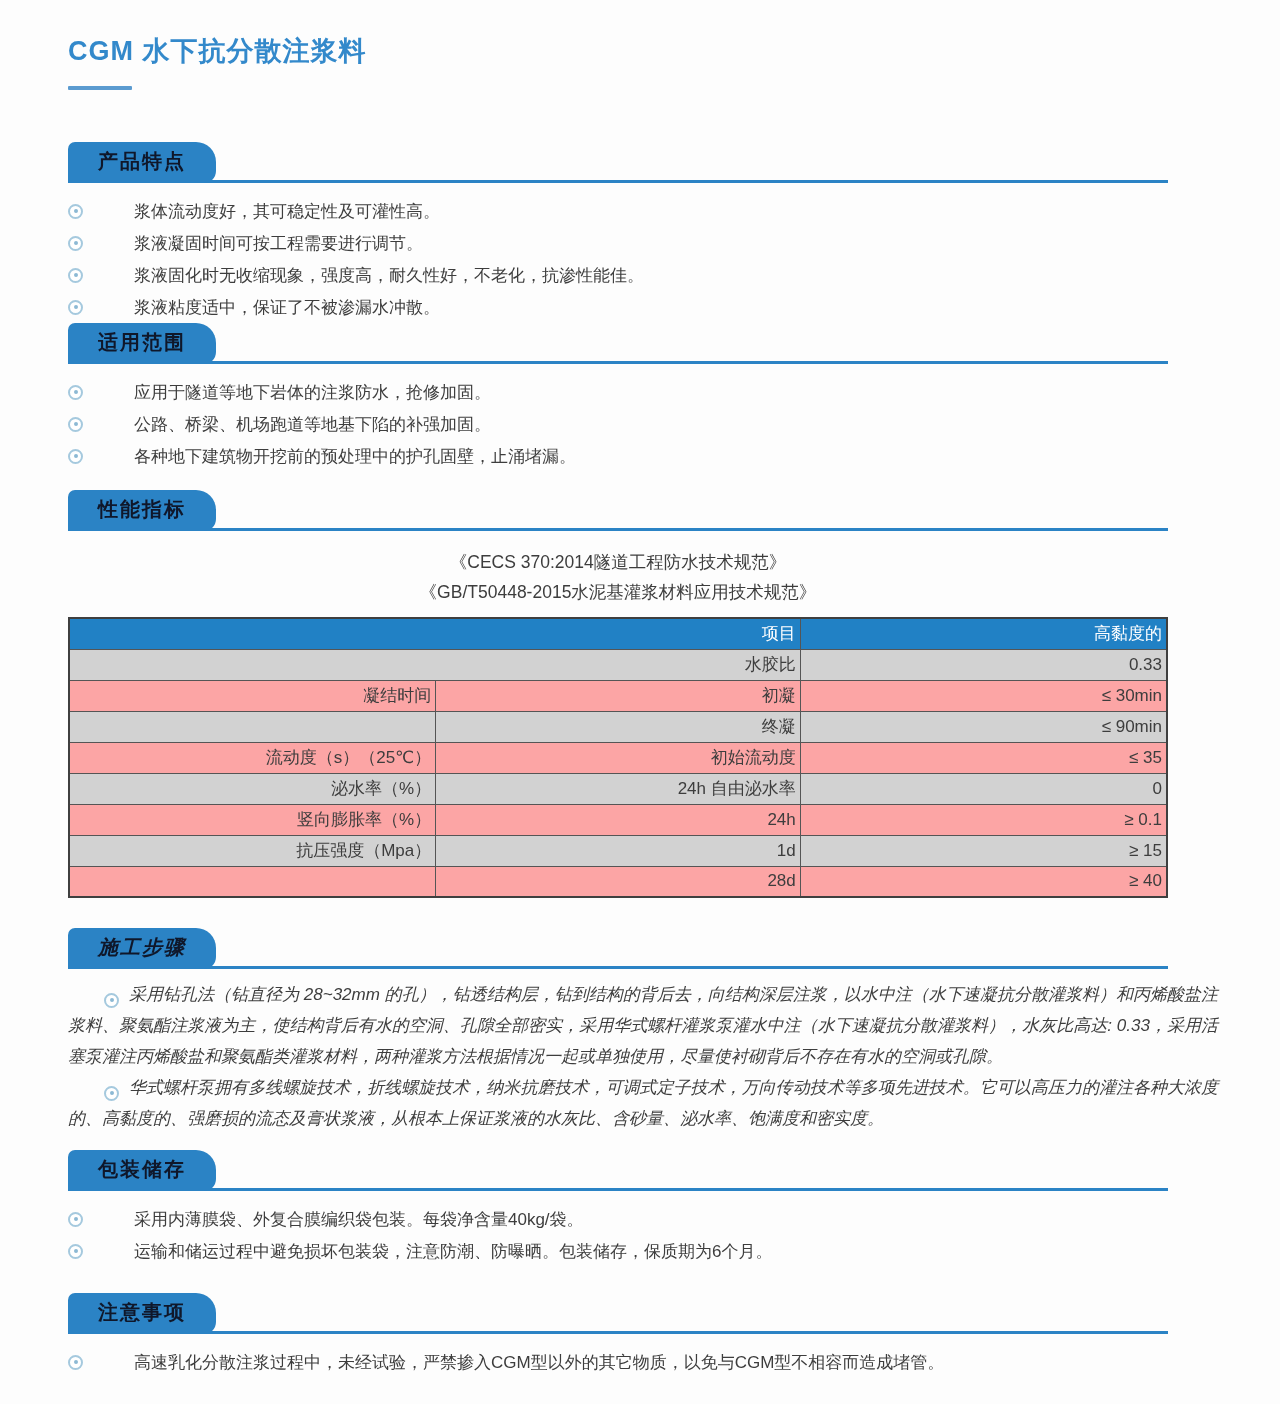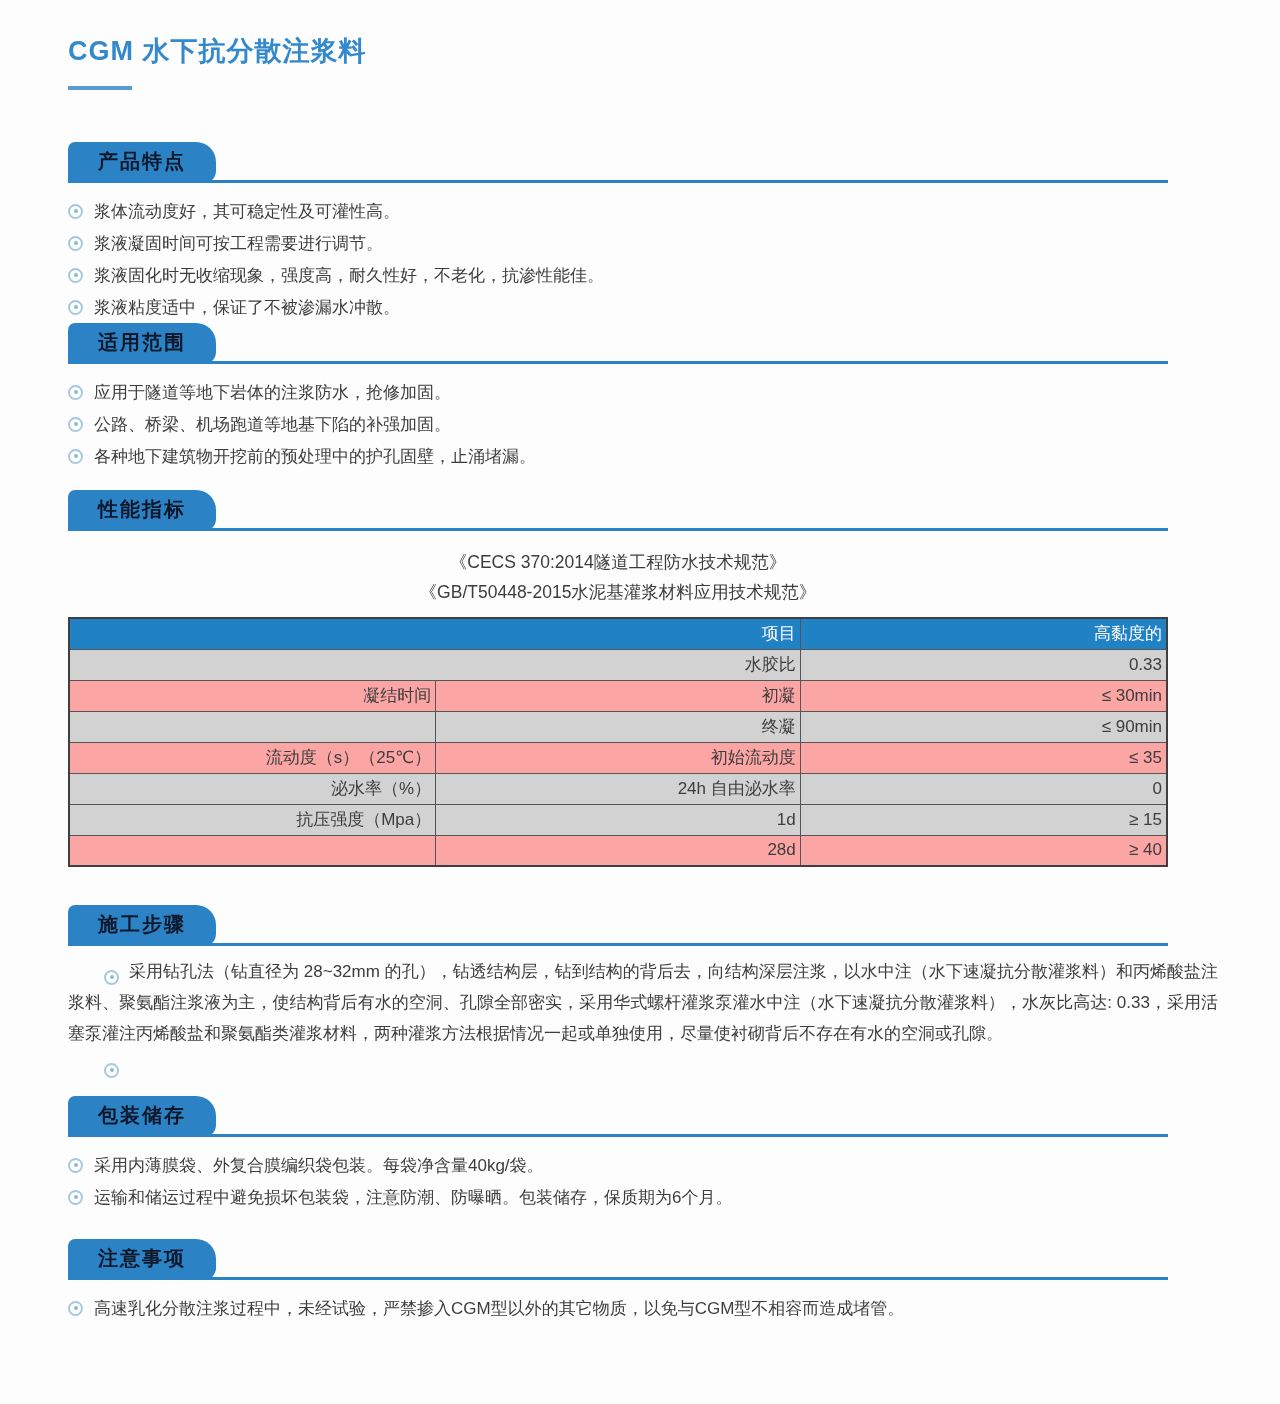"浆体流动度好，其可稳定性及可灌性高。" ul.bullets li { gap: none -> 40px }
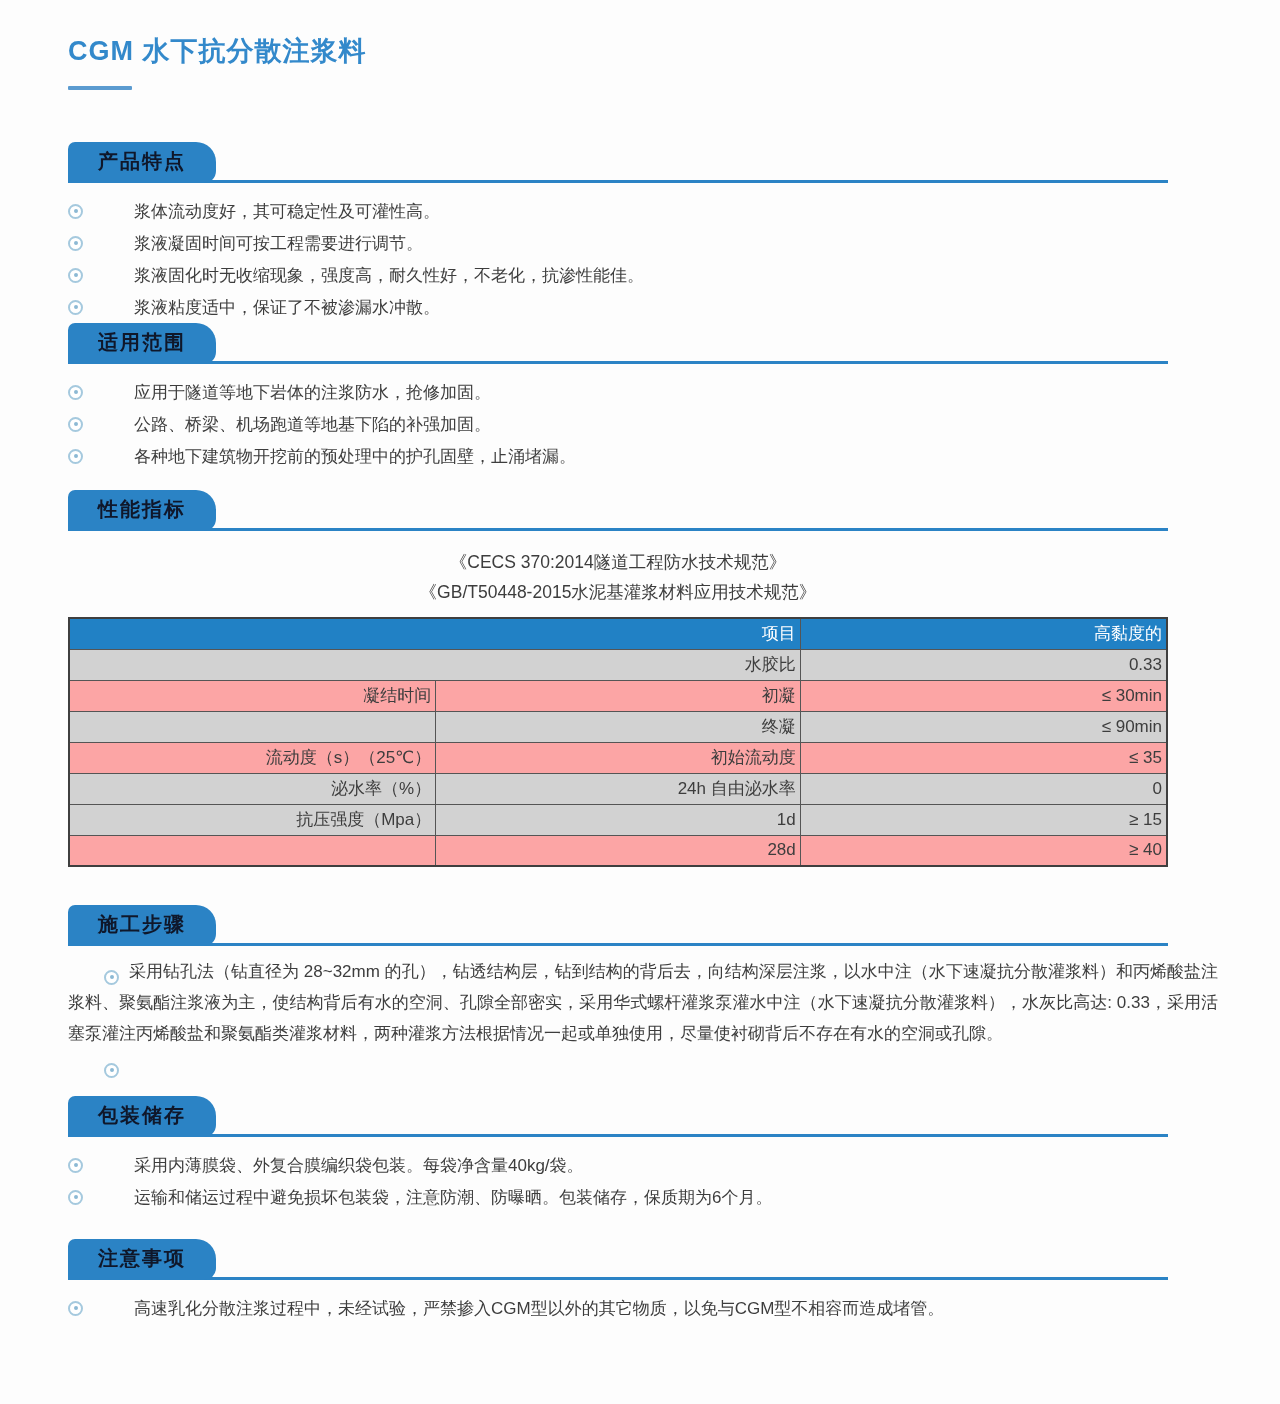"竖向膨胀率（%）" tr.white { html: none -> <tr> <td>竖向膨胀率（%）</td> <td>24h</td> <td>≥ 0.1</td> </tr> }
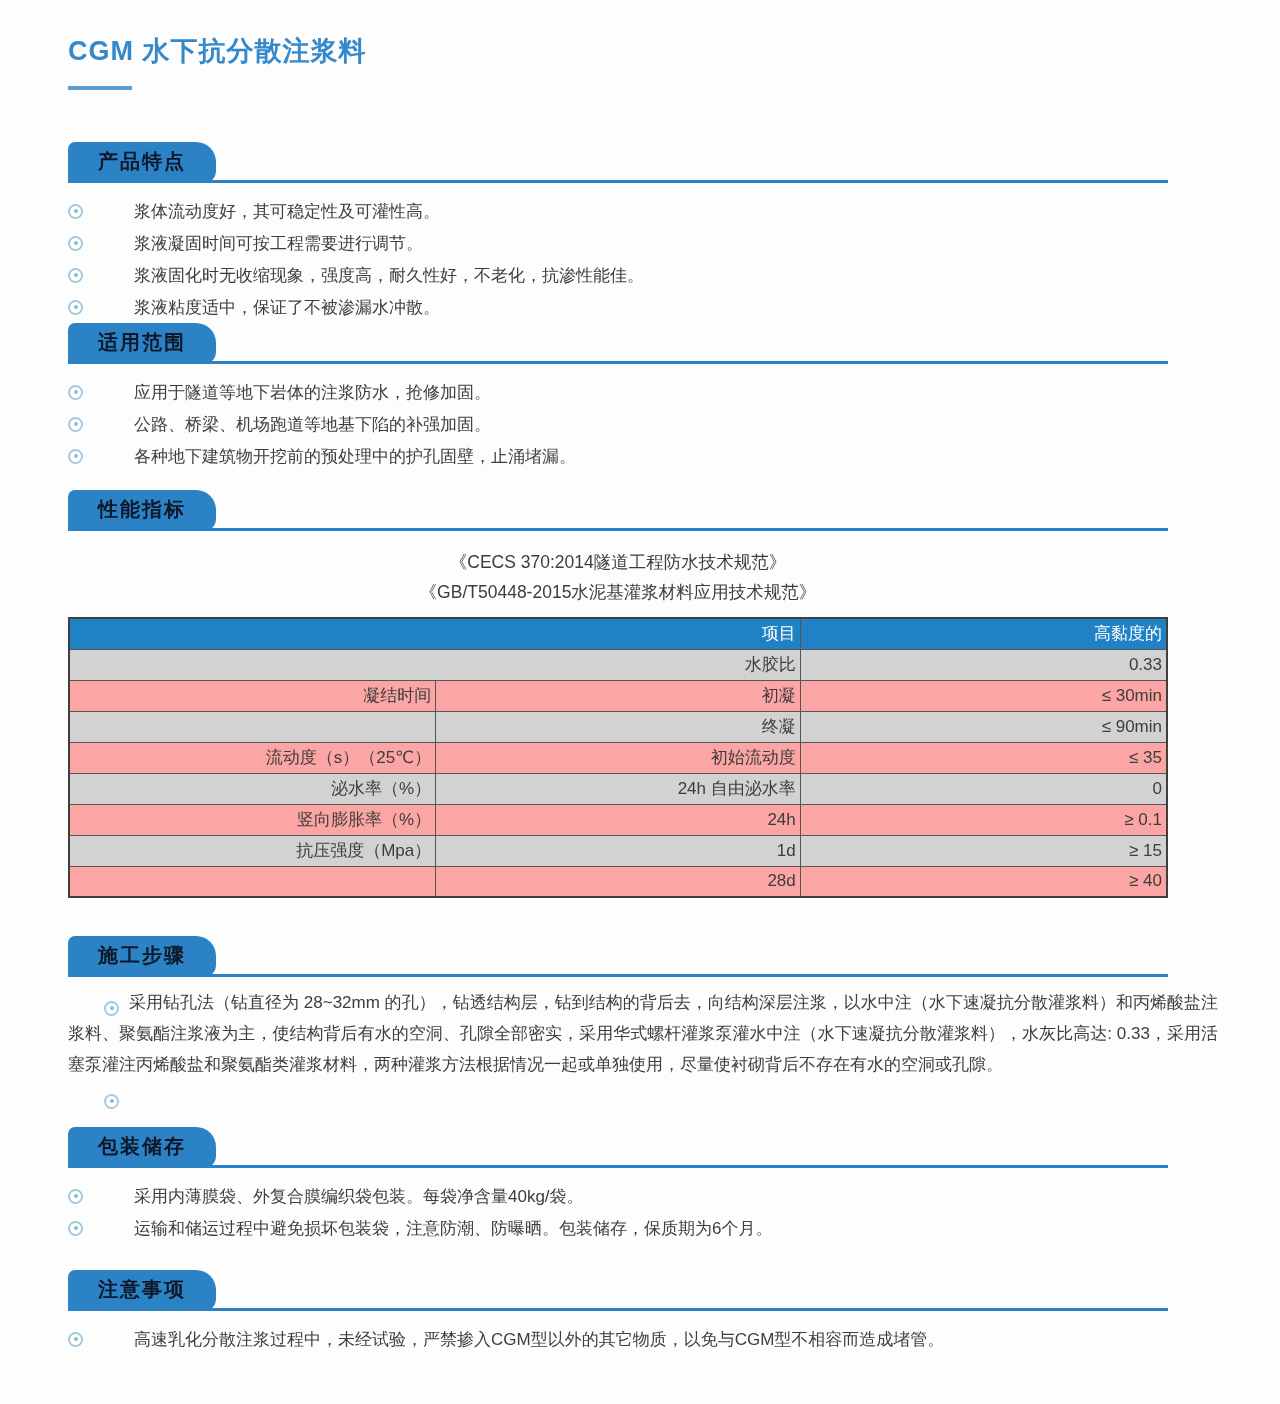"施工步骤" .sec-construction { font-style: none -> italic; margin-top: 38px -> 30px }
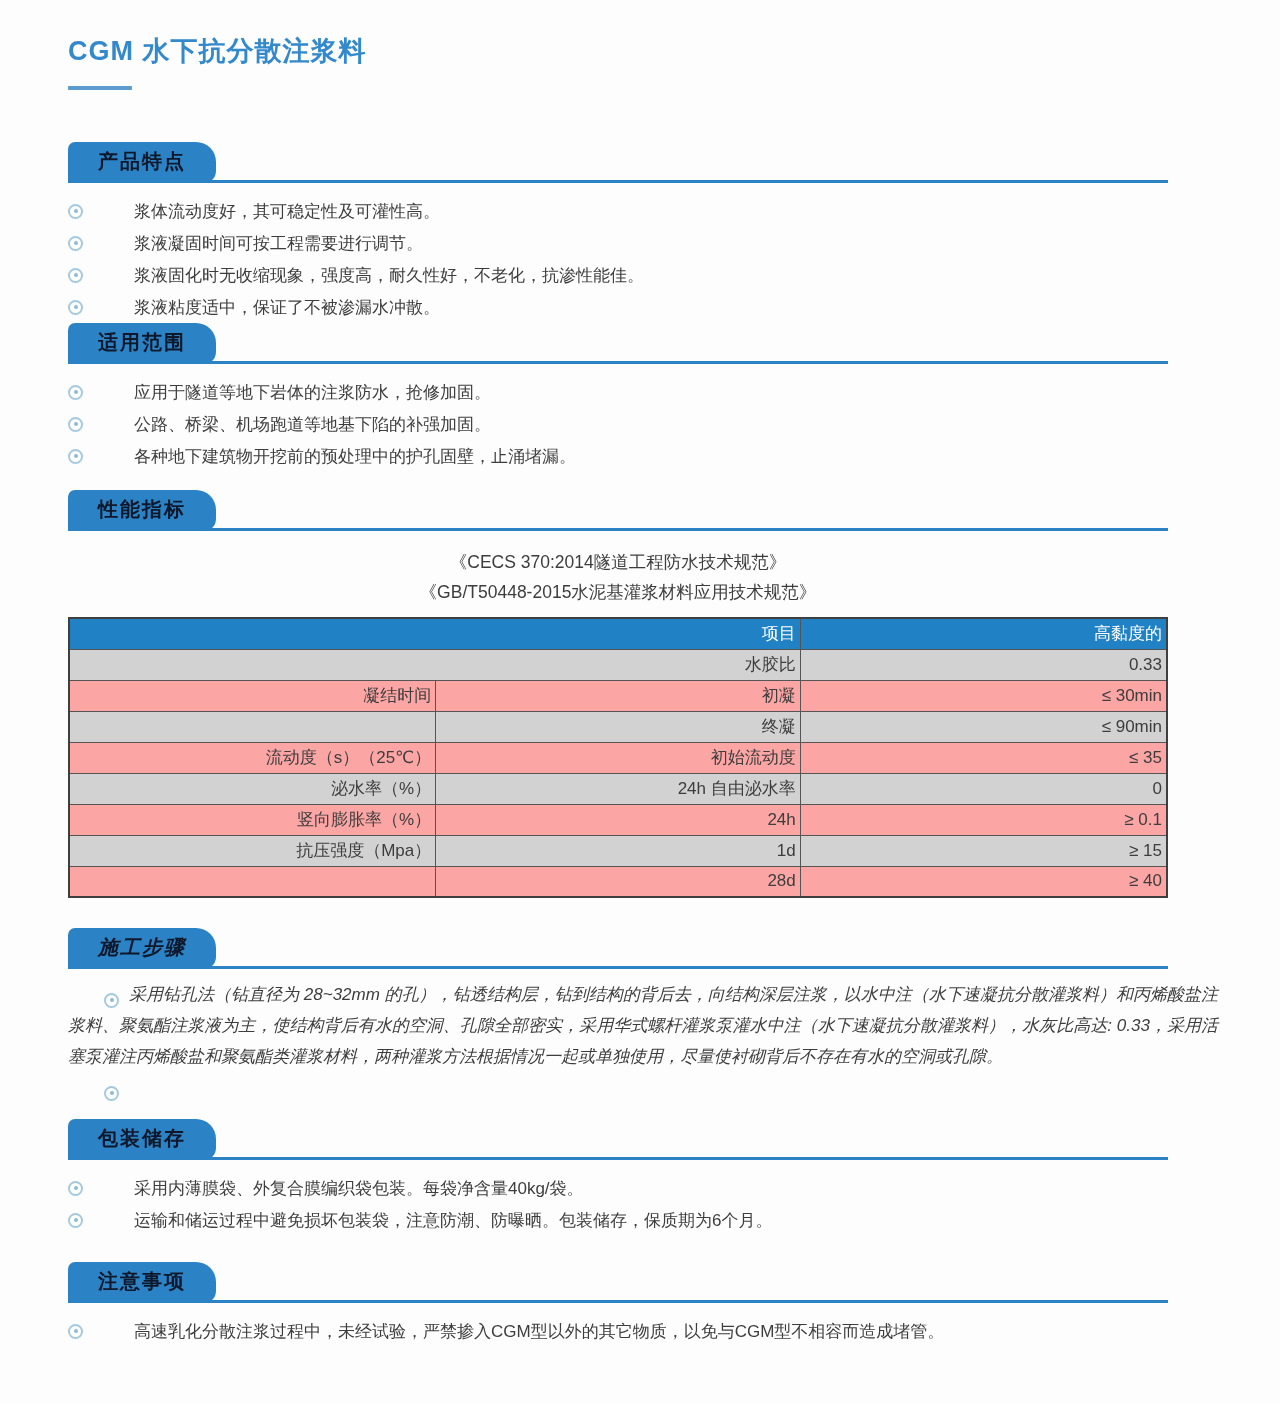"华式螺杆泵拥有多线螺旋技术，折线螺旋技术，纳米抗磨技术，可调式定子技术，万向传动" span { html: none -> <span>华式螺杆泵拥有多线螺旋技术，折线螺旋技术，纳米抗磨技术，可调式定子技术，万向传动技术等多项先进技术。它可以高压力的灌注各种大浓度的、高黏度的、强磨损的流态及膏状浆液，从根本上保证浆液的水灰比、含砂量、泌水率、饱满度和密实度。</span> }
